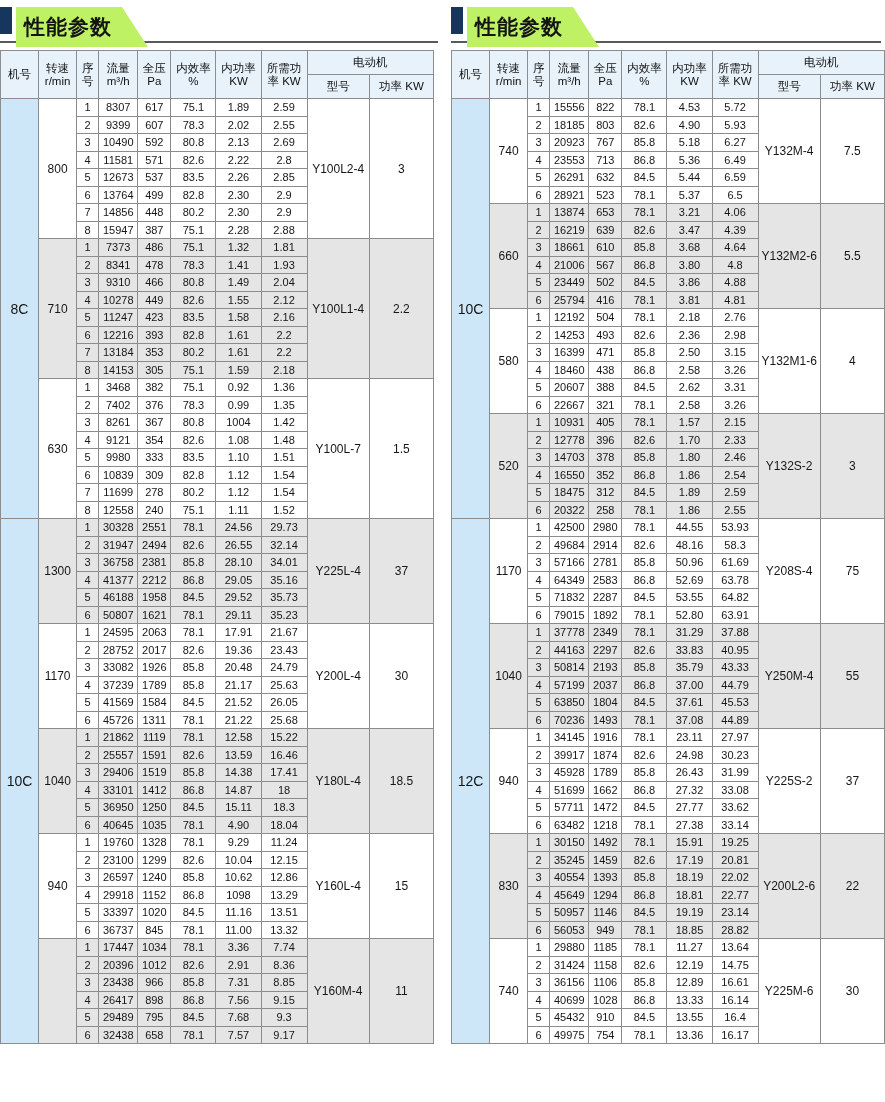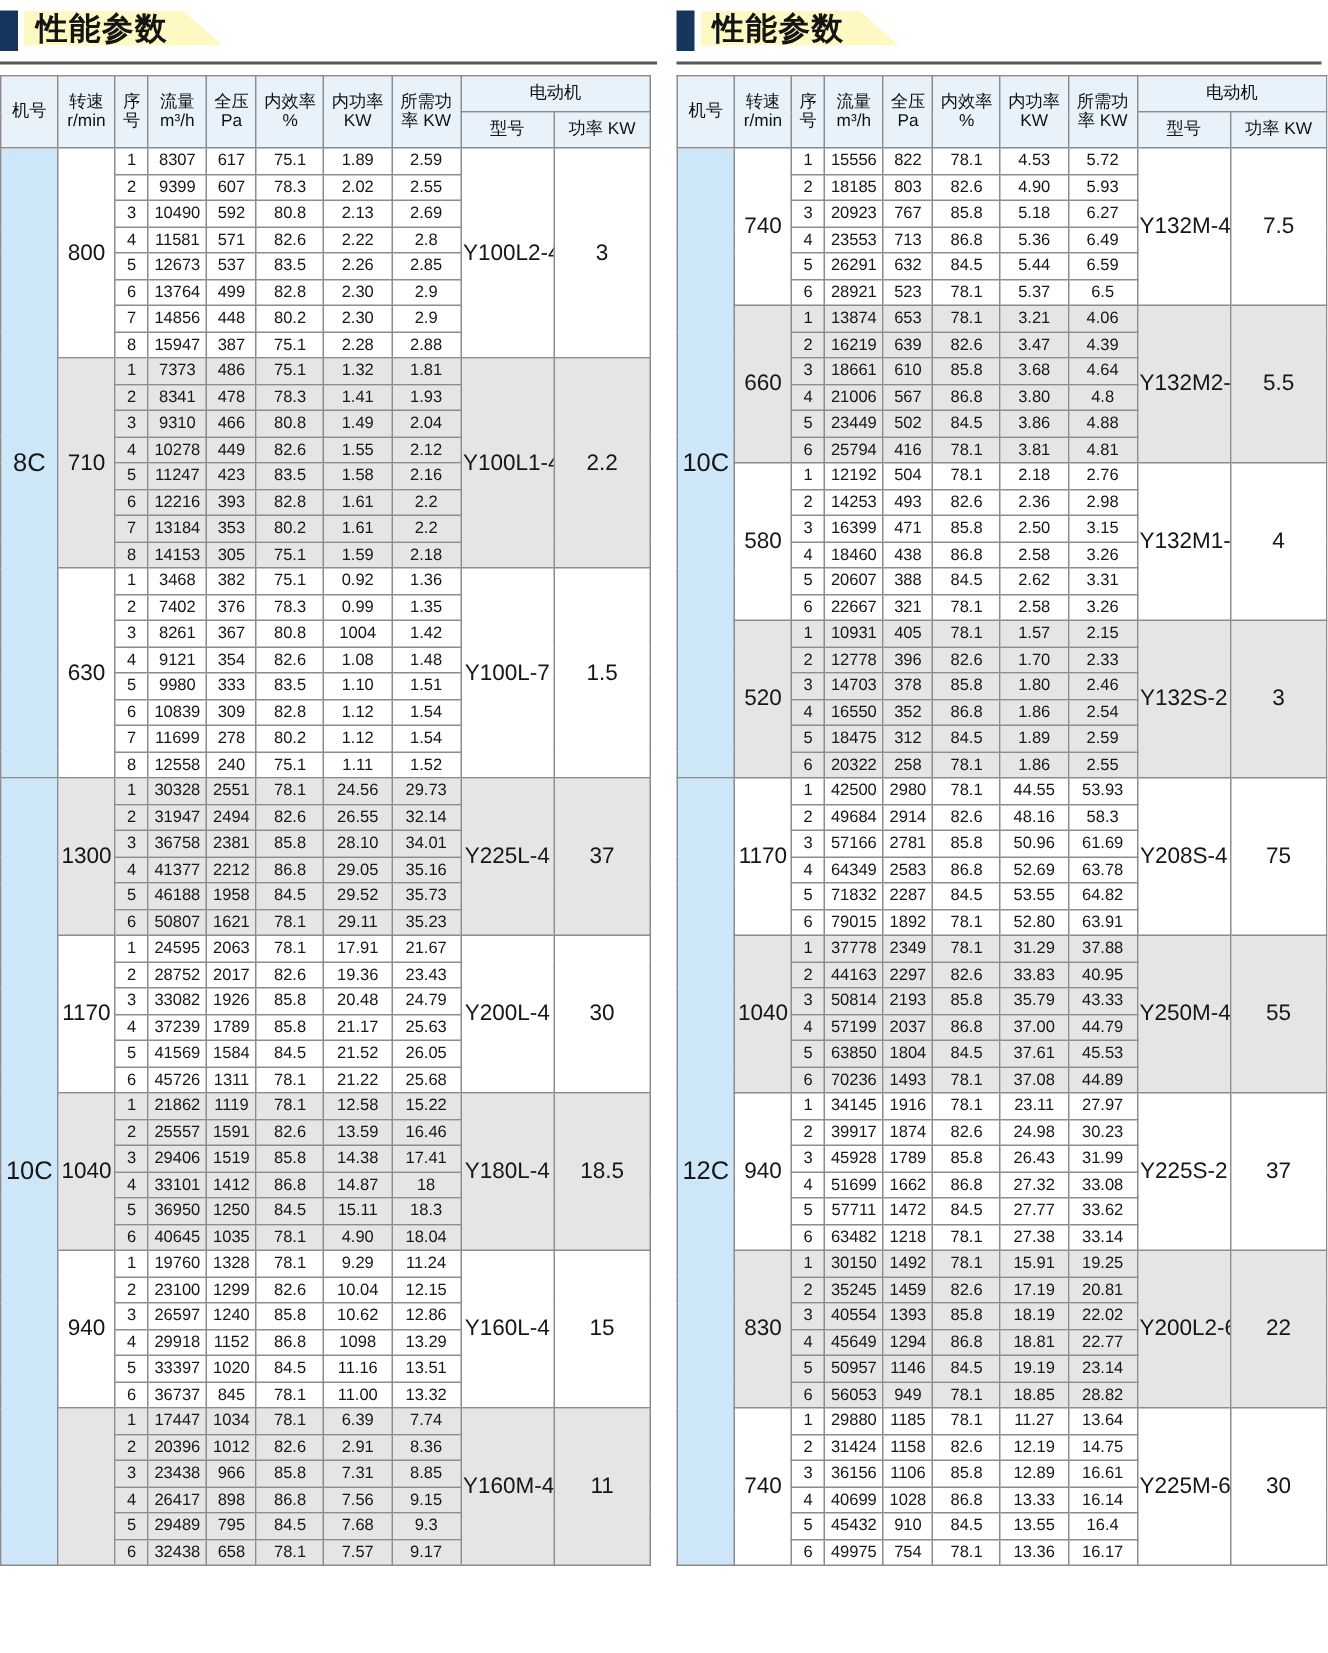"性能参数" .title-chip { background: #fef9c3 -> #bef264; height: 23px -> 40px }
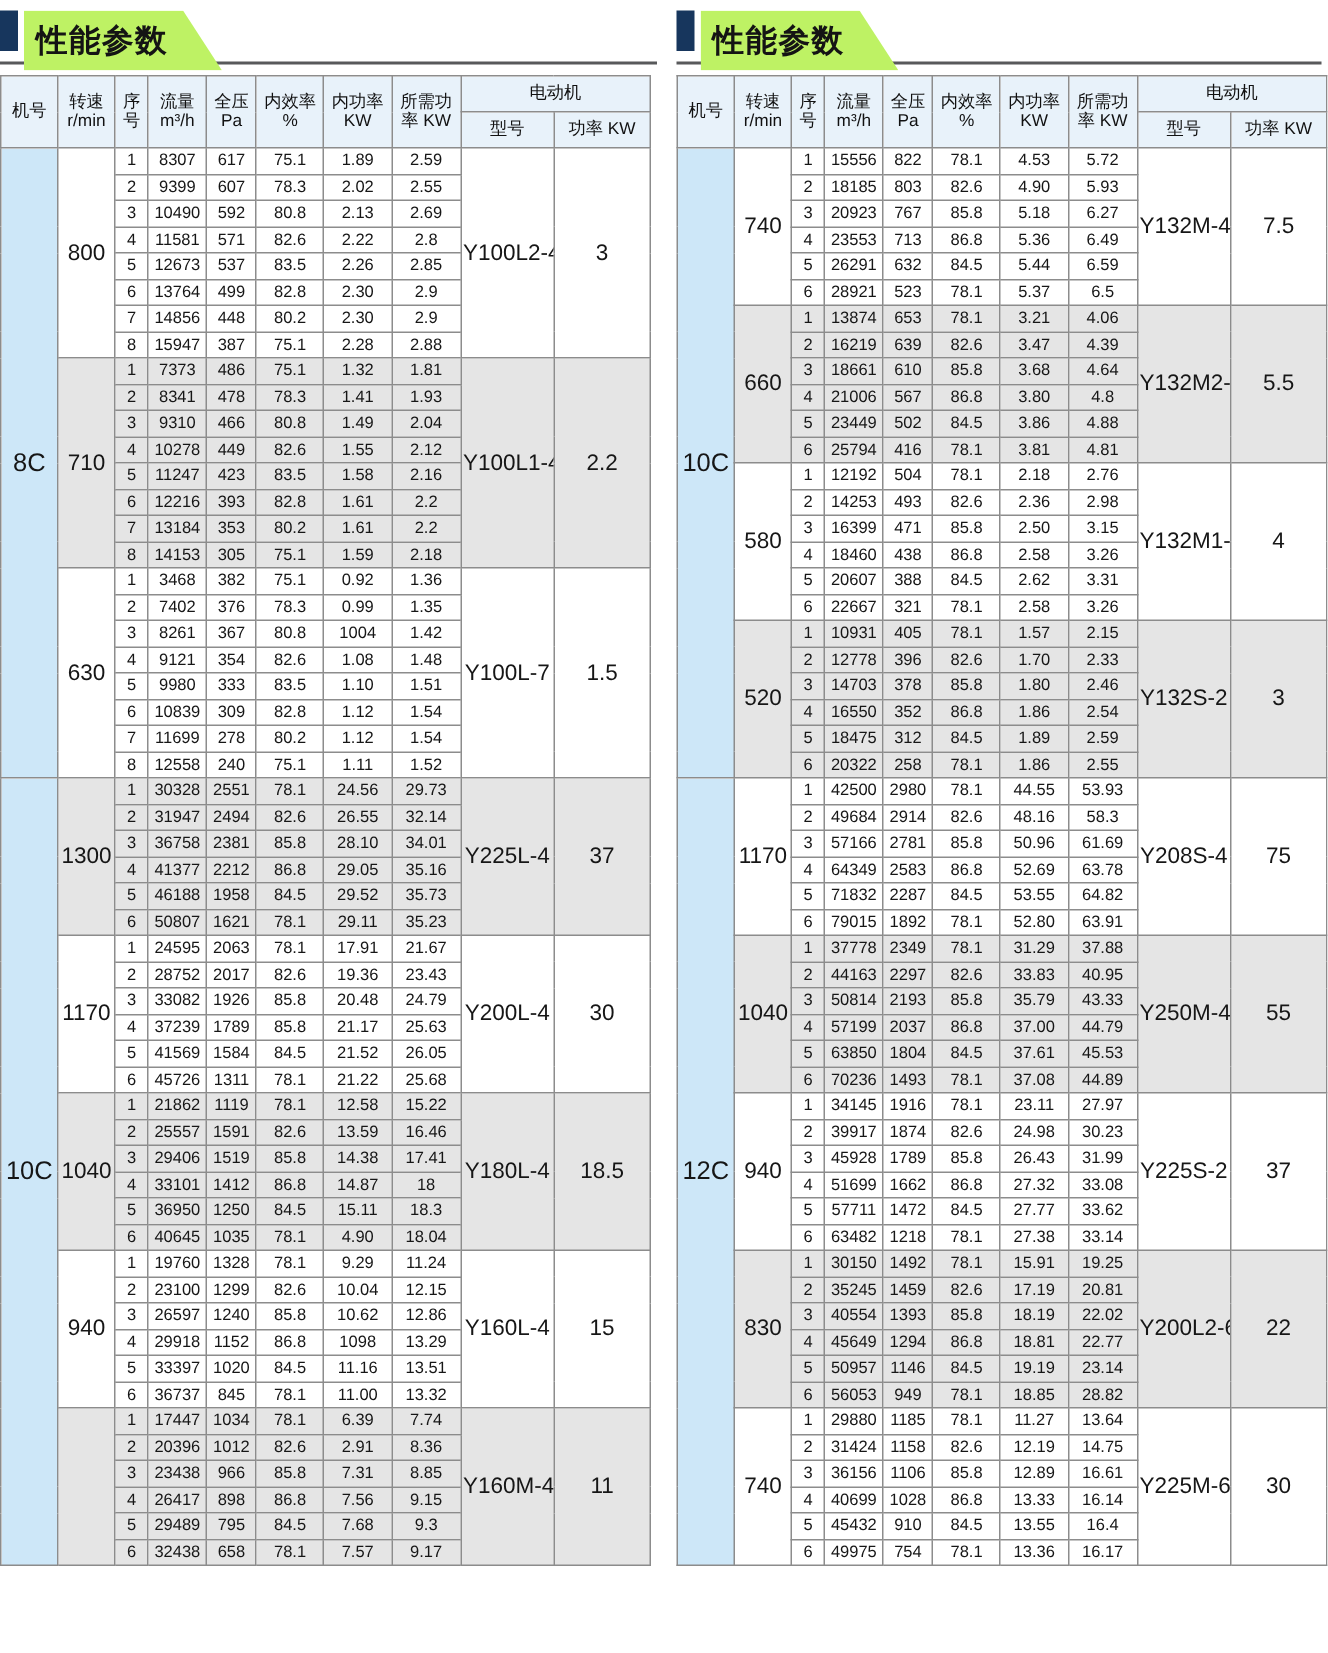"740" td.speed-cell, td.motor-cell { font-size: 15px -> 12px }
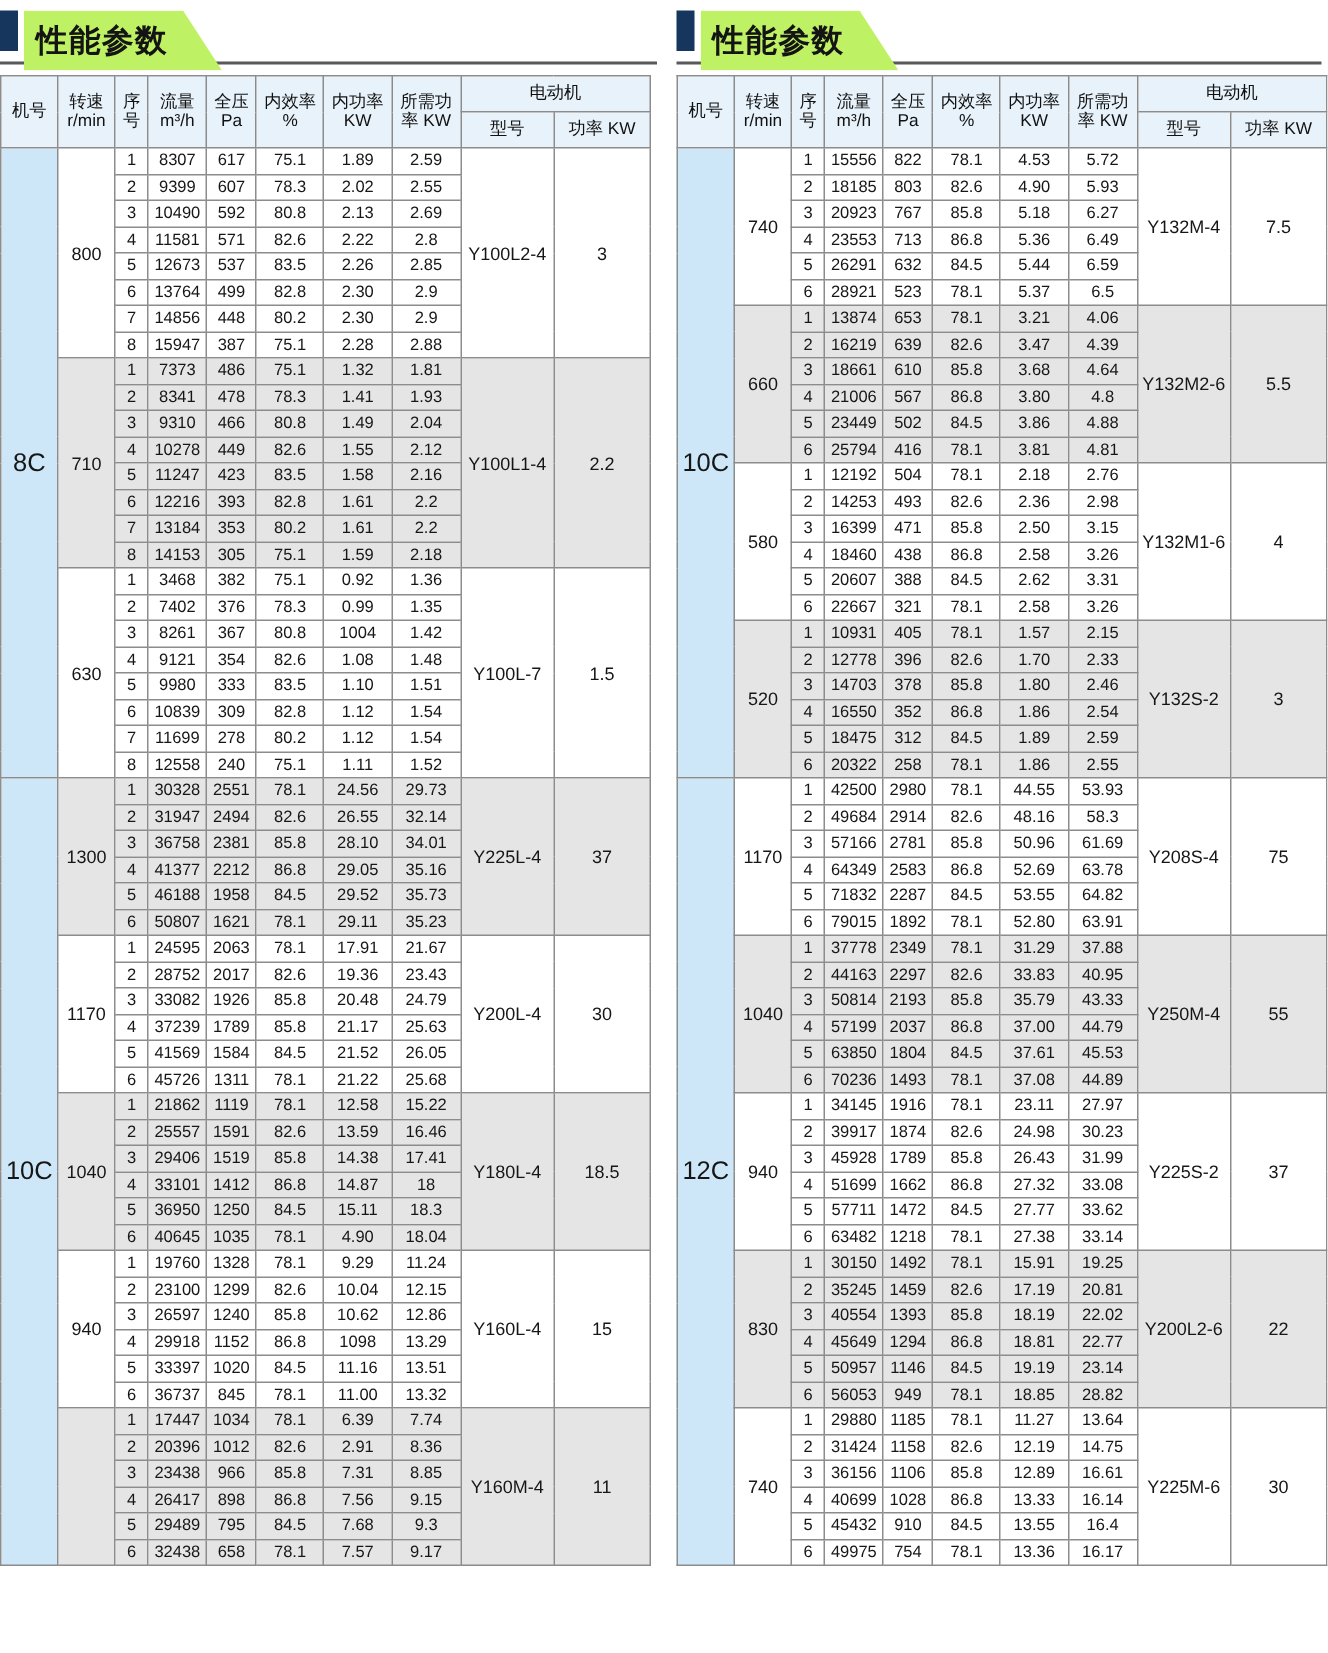"8C" table td.machine-cell { font-size: 17px -> 14px }
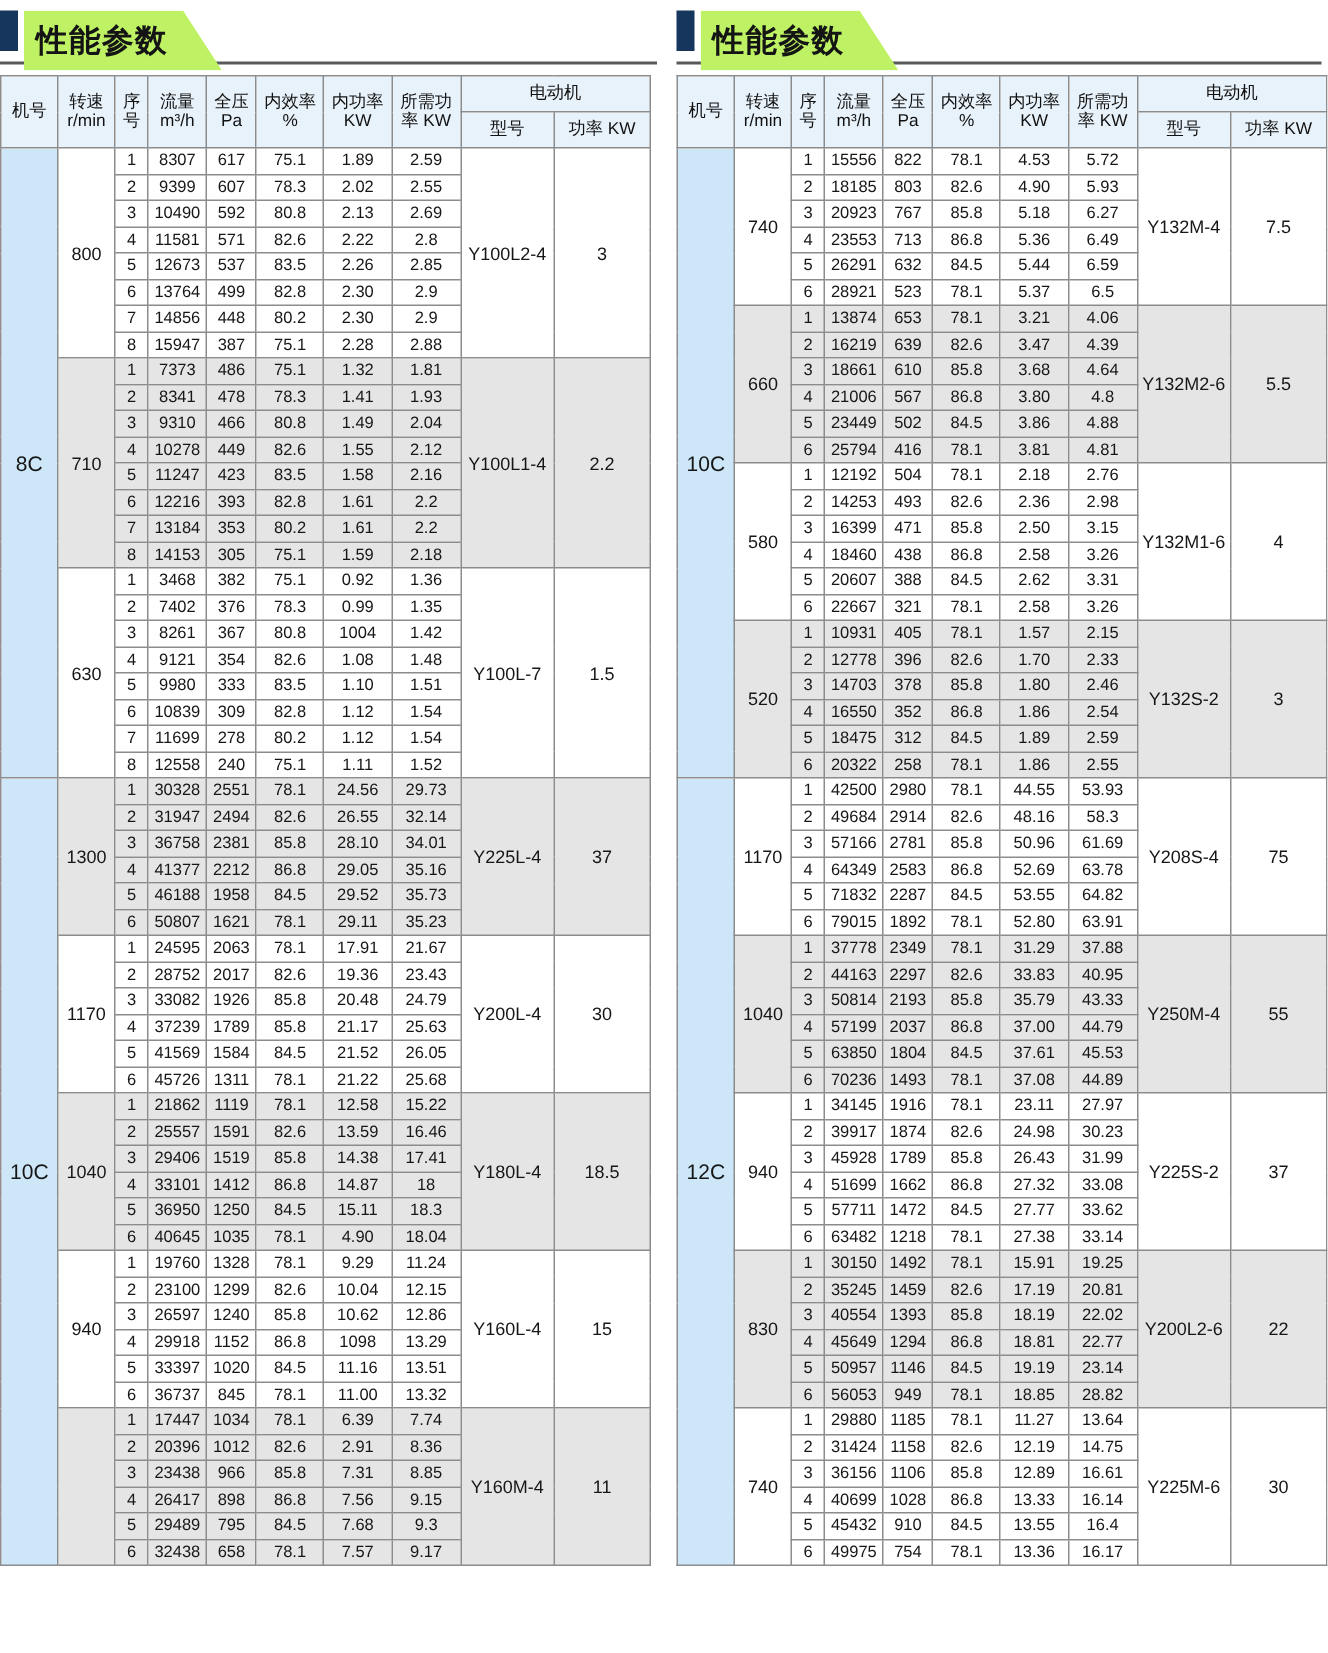"6.39" td.num-cell { text: 6.39 -> 3.36 }
